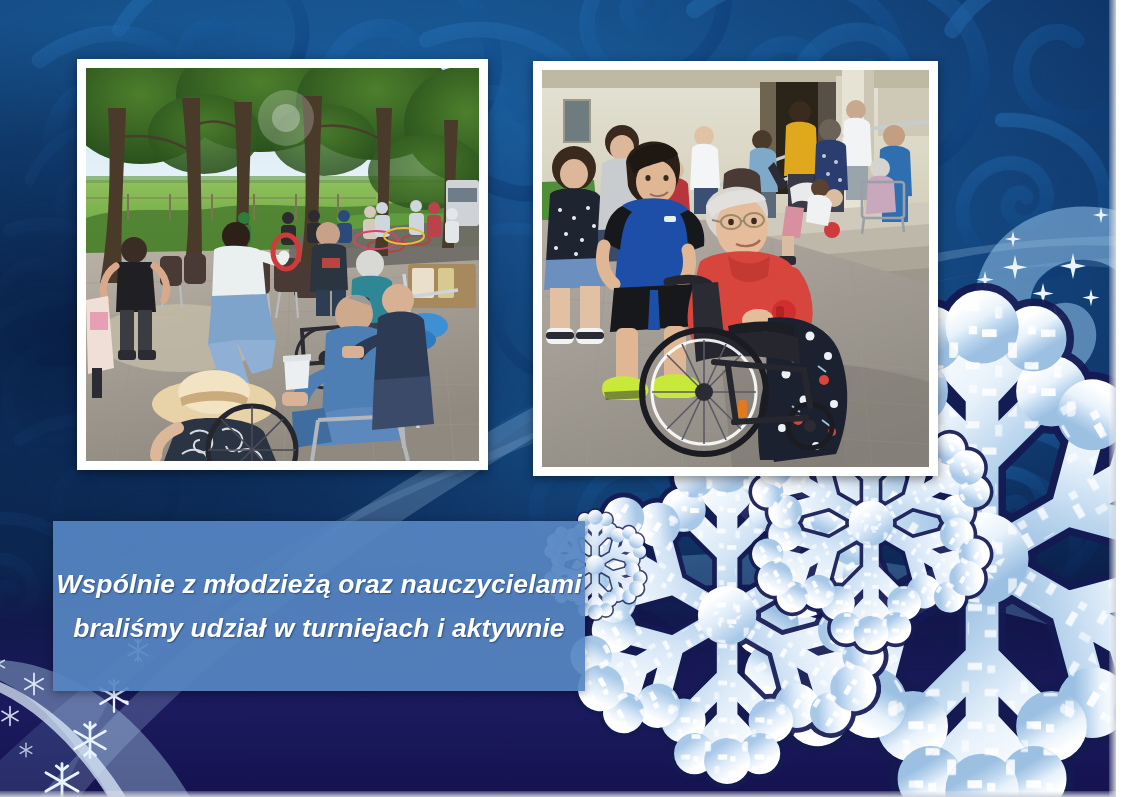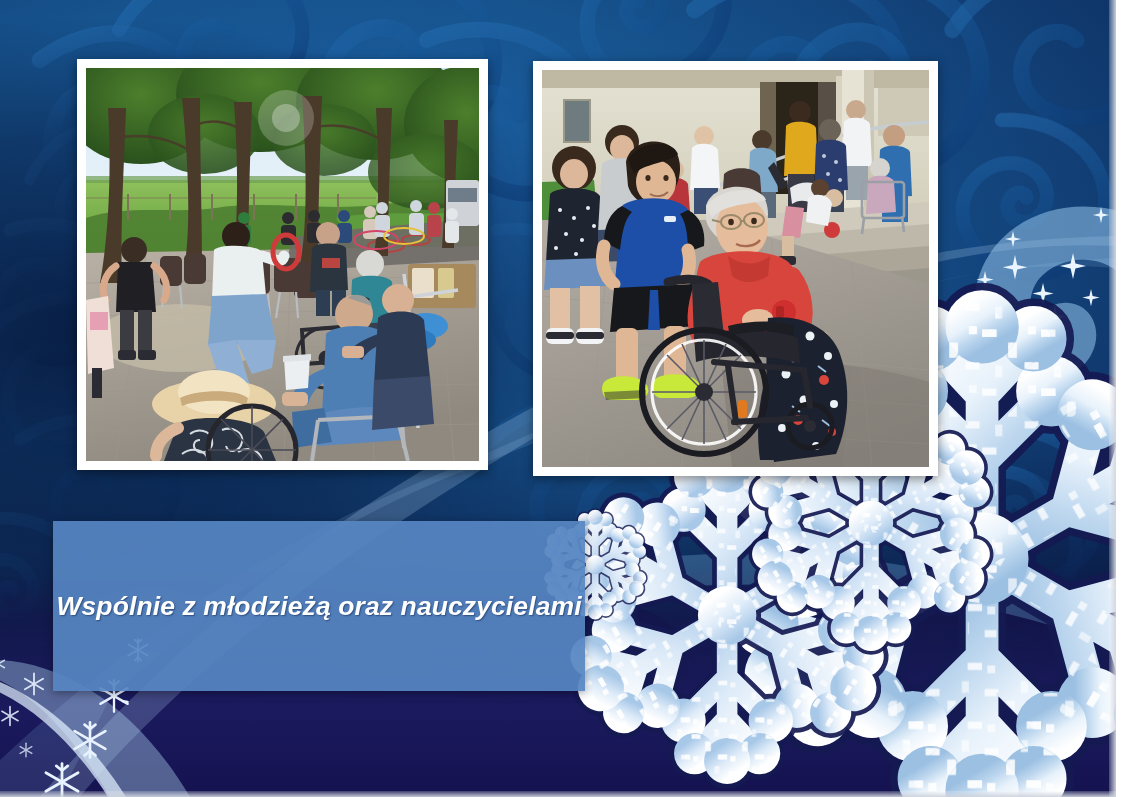"braliśmy udział w turniejach i" div.line { html: none -> <div>braliśmy udział w turniejach i aktywnie</div> }
